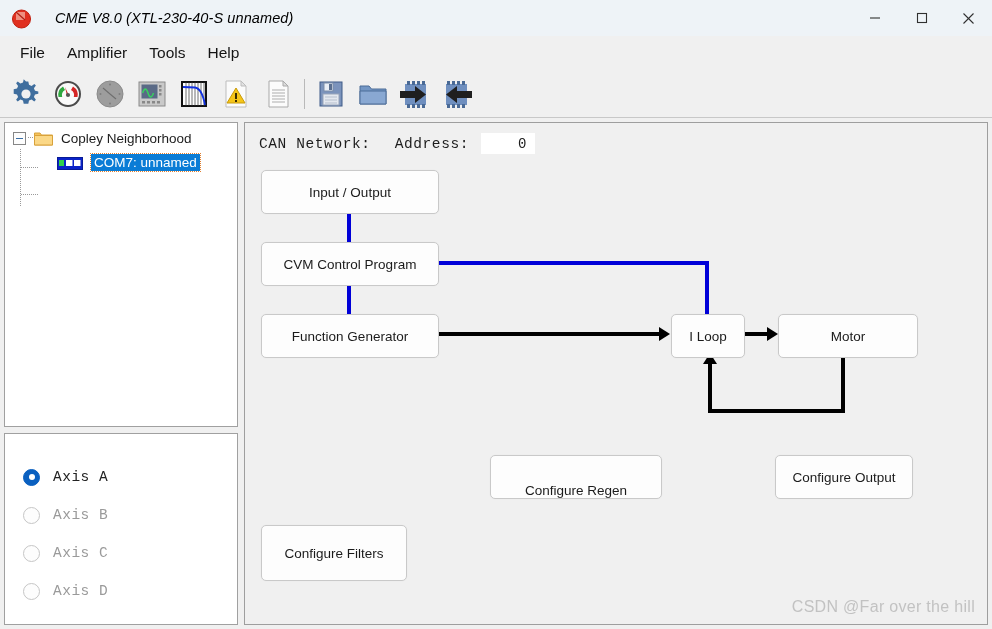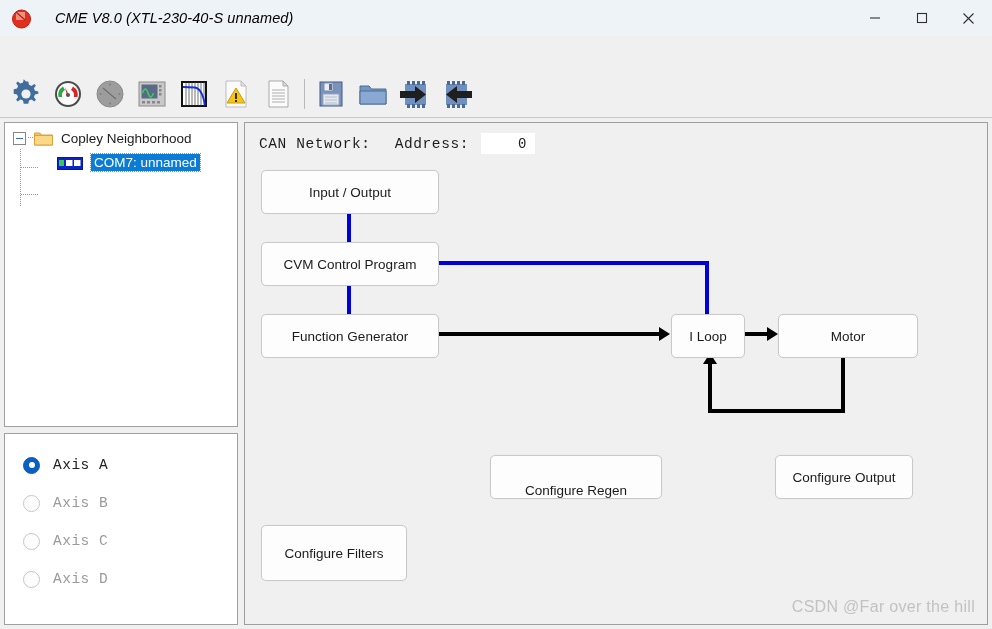"File" div.menubar { html: none -> <div> <div>File</div> <div>Amplifier</div> <div>Tools</div> <div>Help</div> </div> }
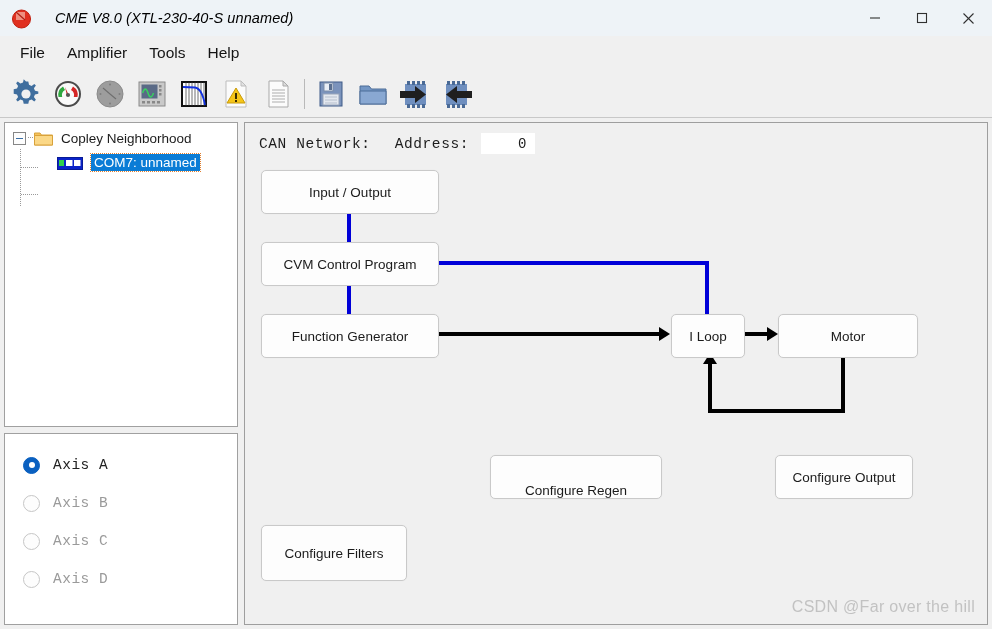"Axis A" .axis-panel { padding-top: 12px -> 24px }
